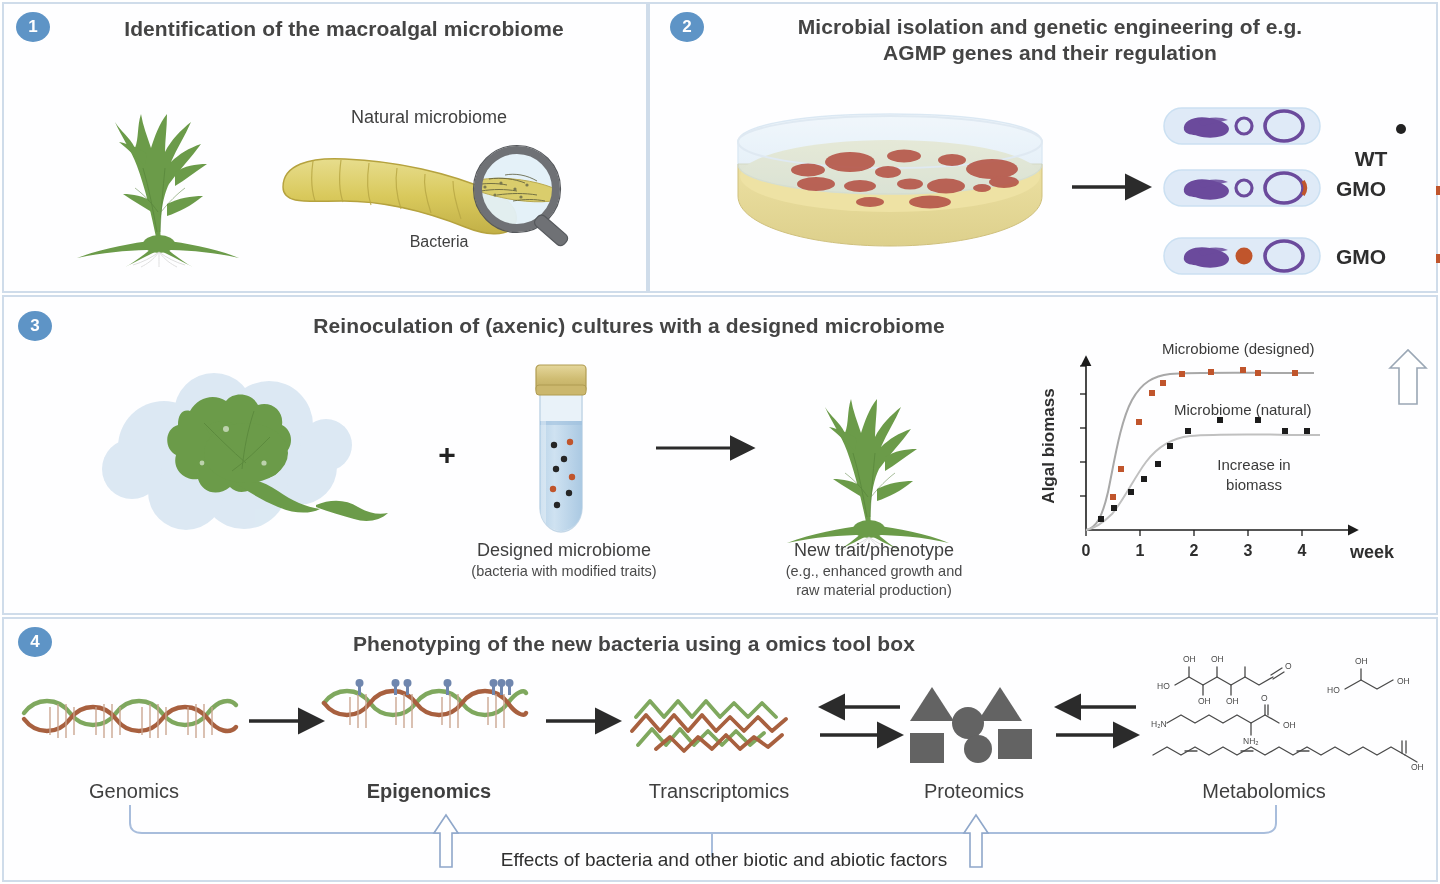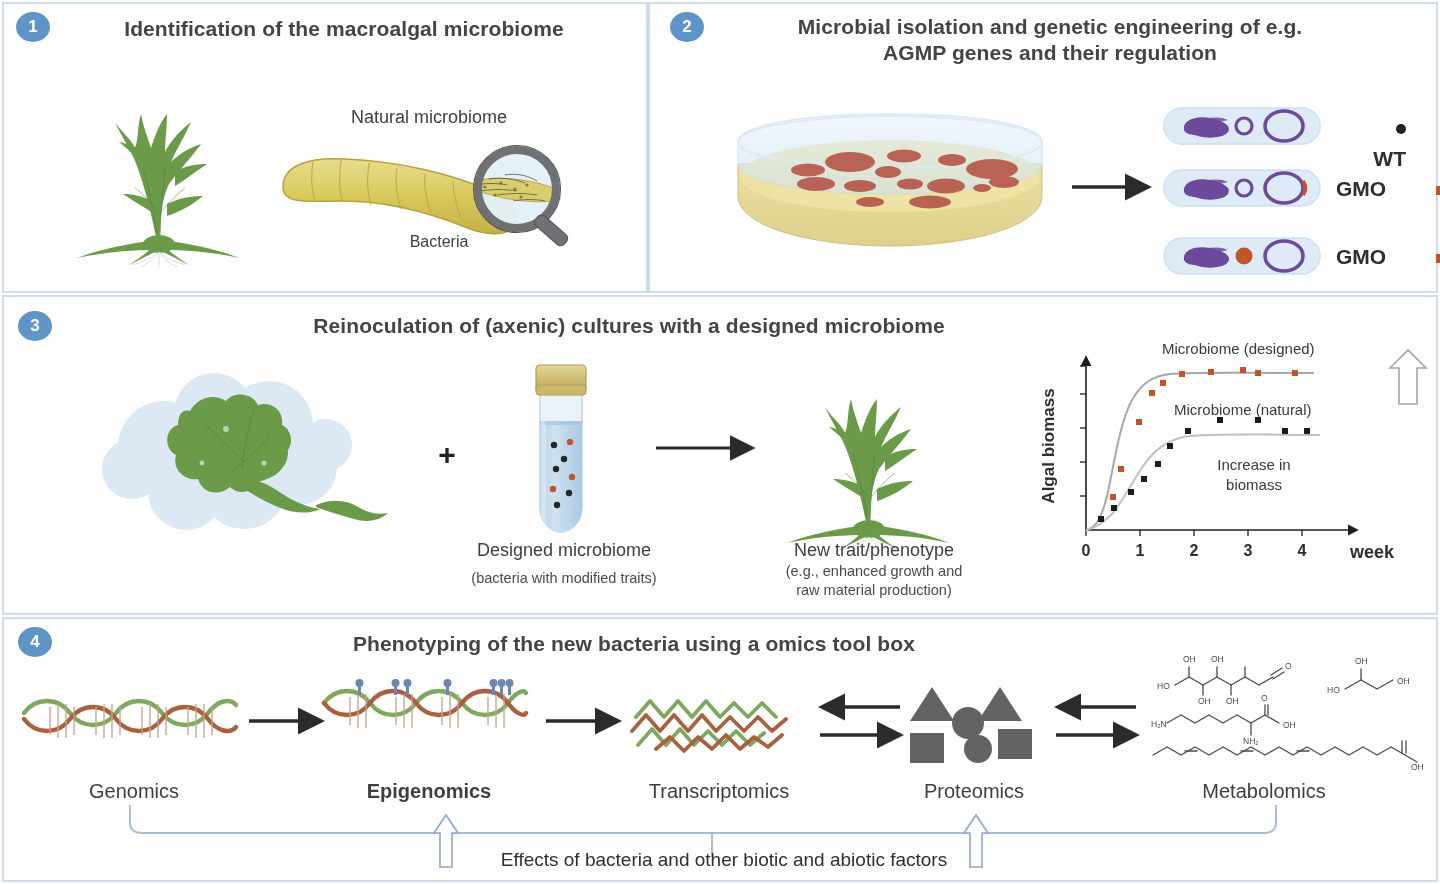"WT" div.lbl { text-align: right -> center }
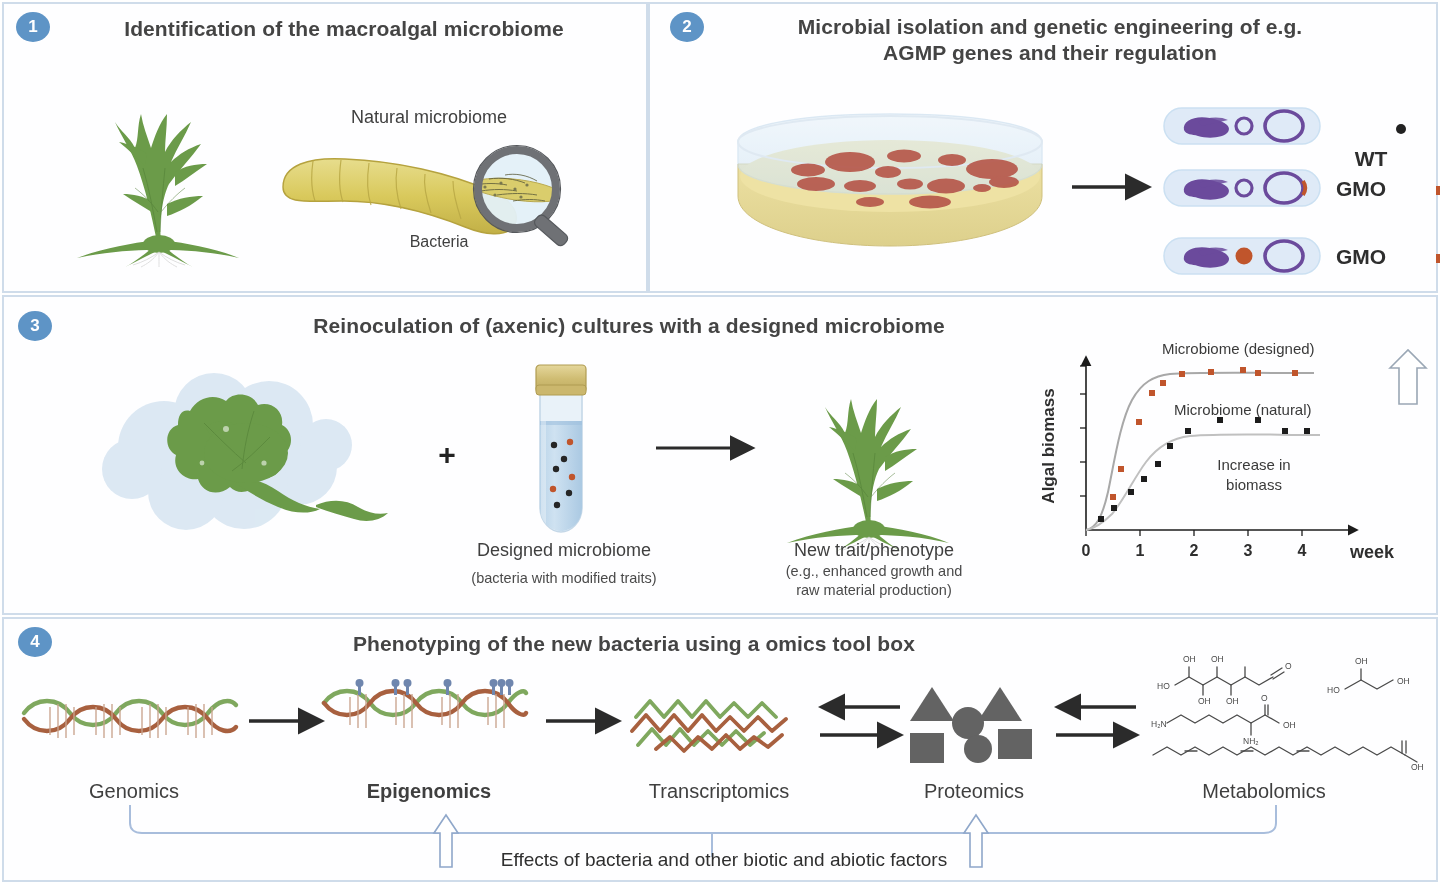"(bacteria with modified traits)" div.lbl { top: 273px -> 266px }
